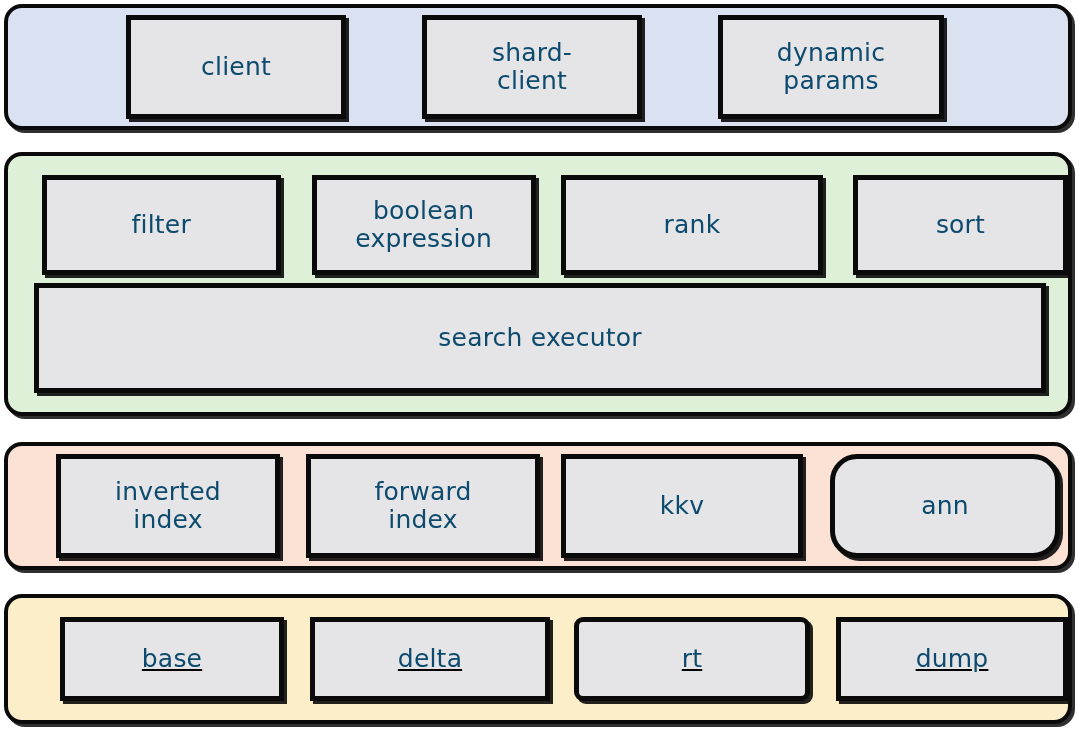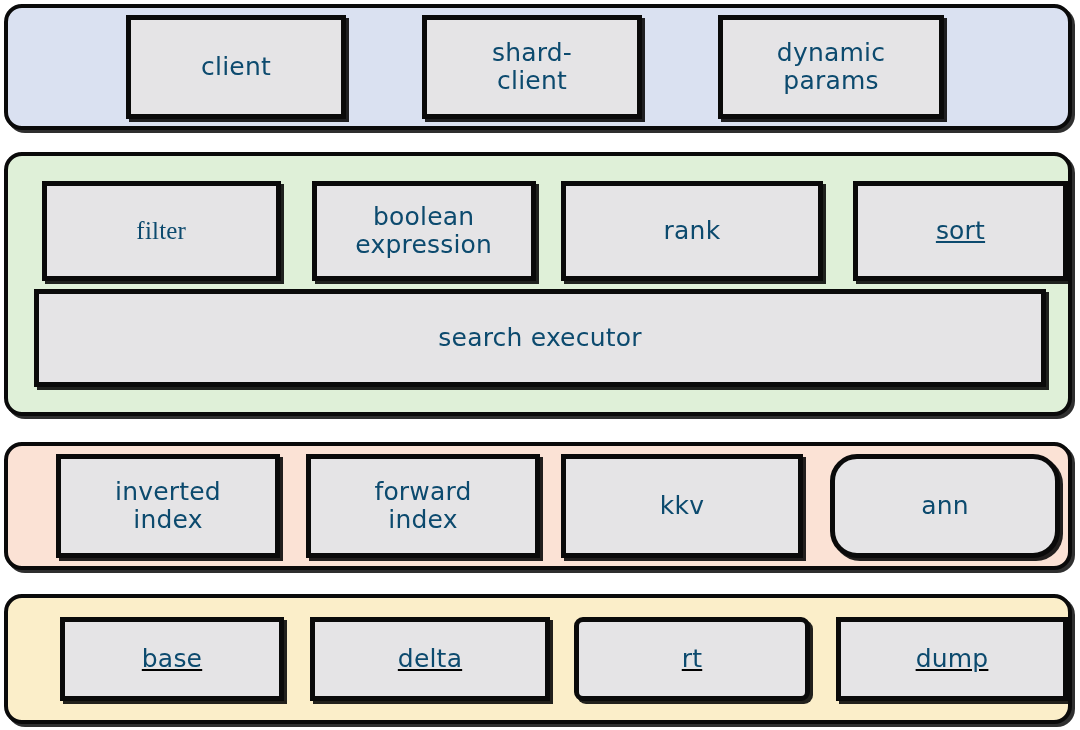"filter" #layer-query .node.q0 { font-family: Liberation Serif, serif -> none }
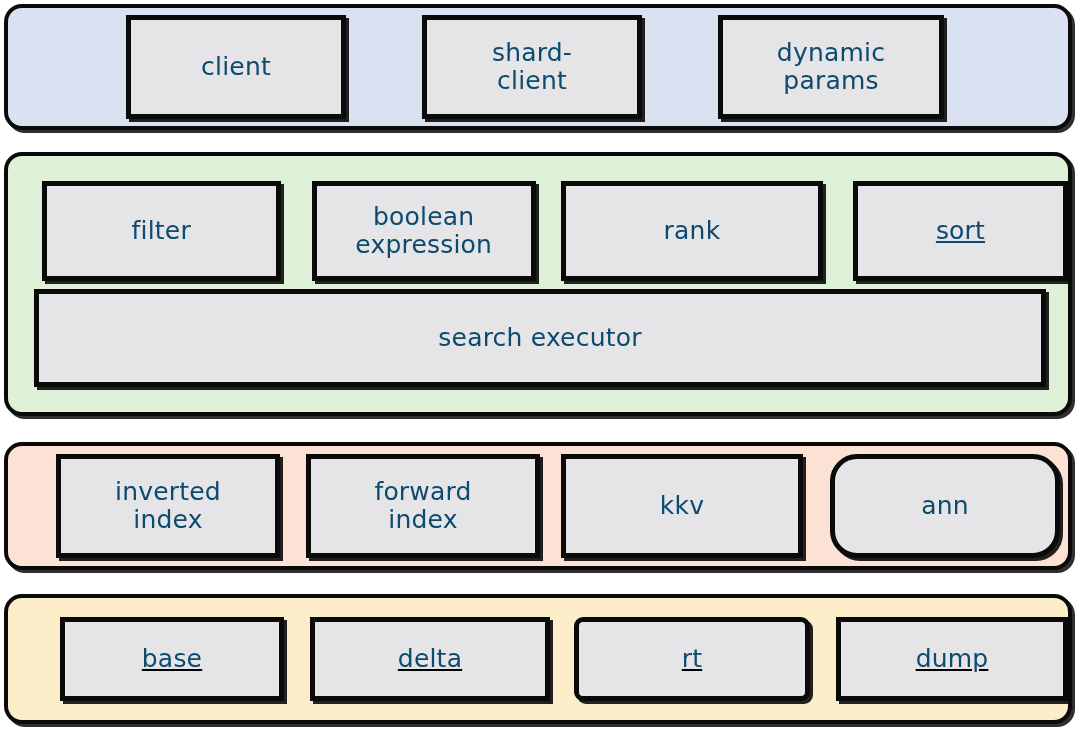"sort" #layer-query .node.q3 { text-decoration: underline -> none }
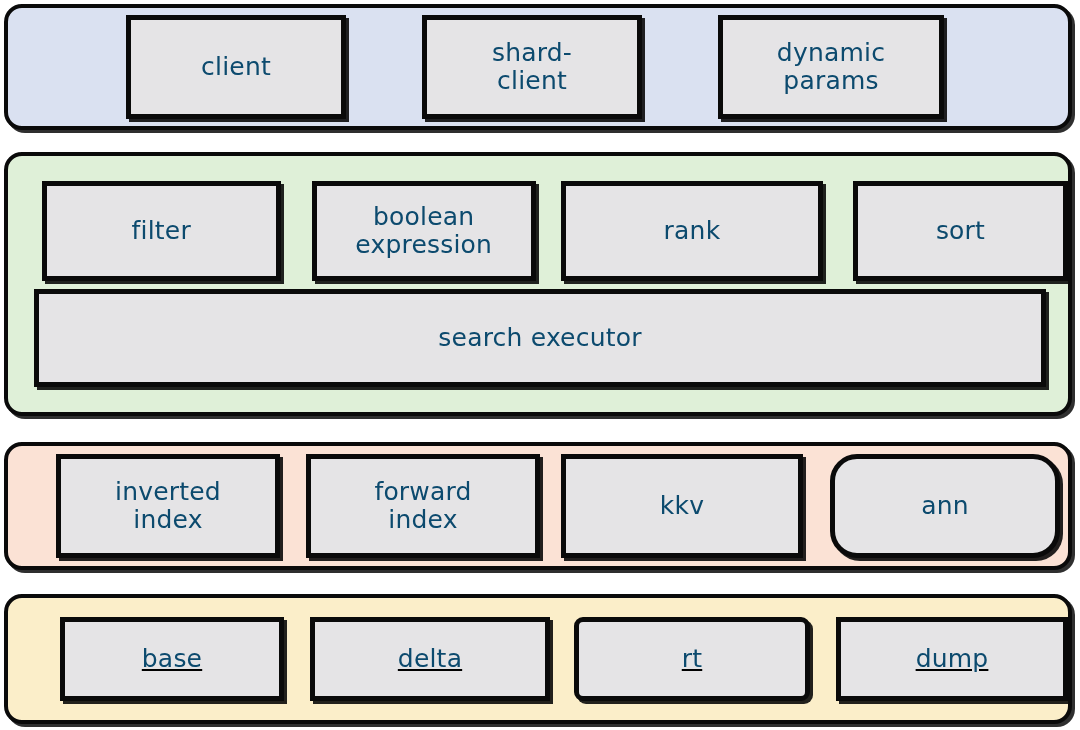"search executor" #layer-query .row.wide-row { height: 98px -> 110px }
